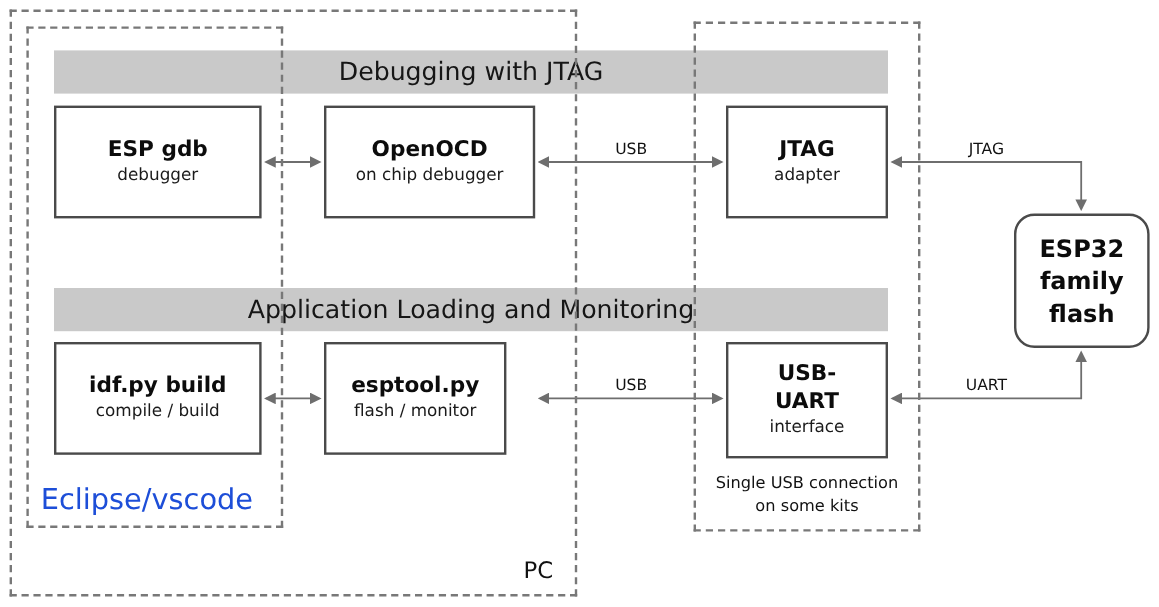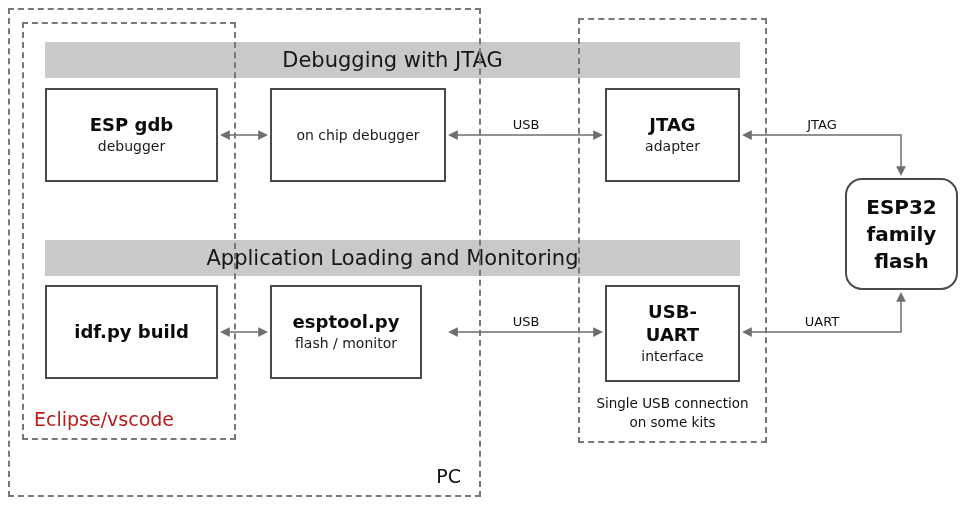"OpenOCD" div.node-title { html: none -> <div>OpenOCD</div> }
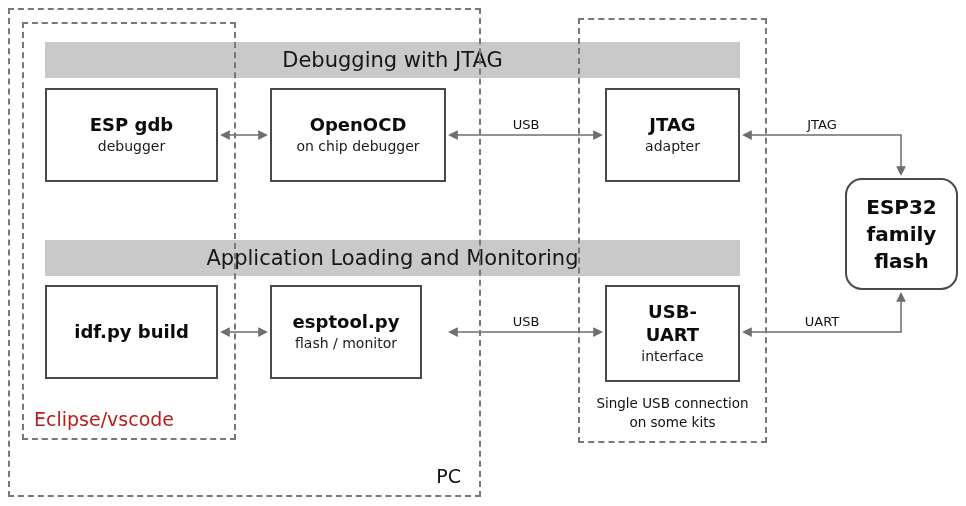"compile / build" div.node-sub { html: none -> <div>compile / build</div> }
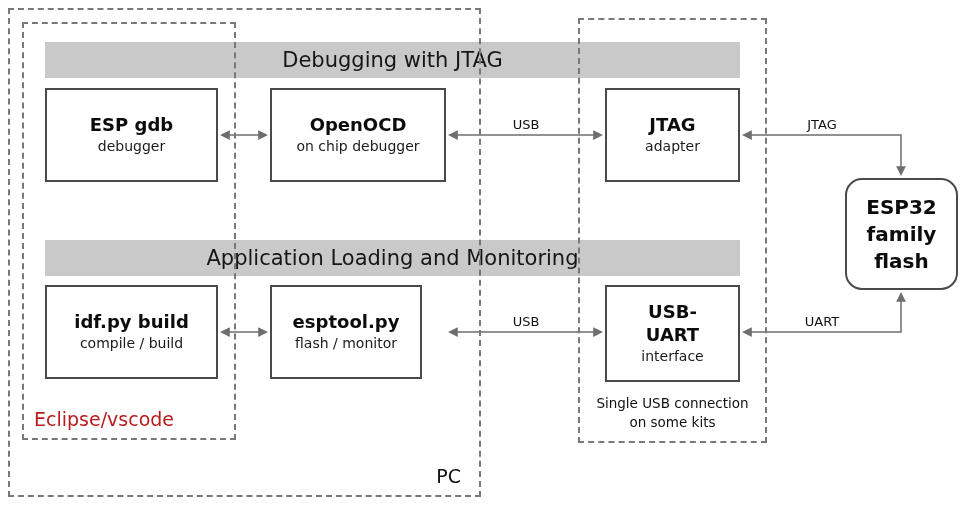"Eclipse/vscode" .ide-label { color: #b91c1c -> #1d4ed8; font-size: 19px -> 24px }
